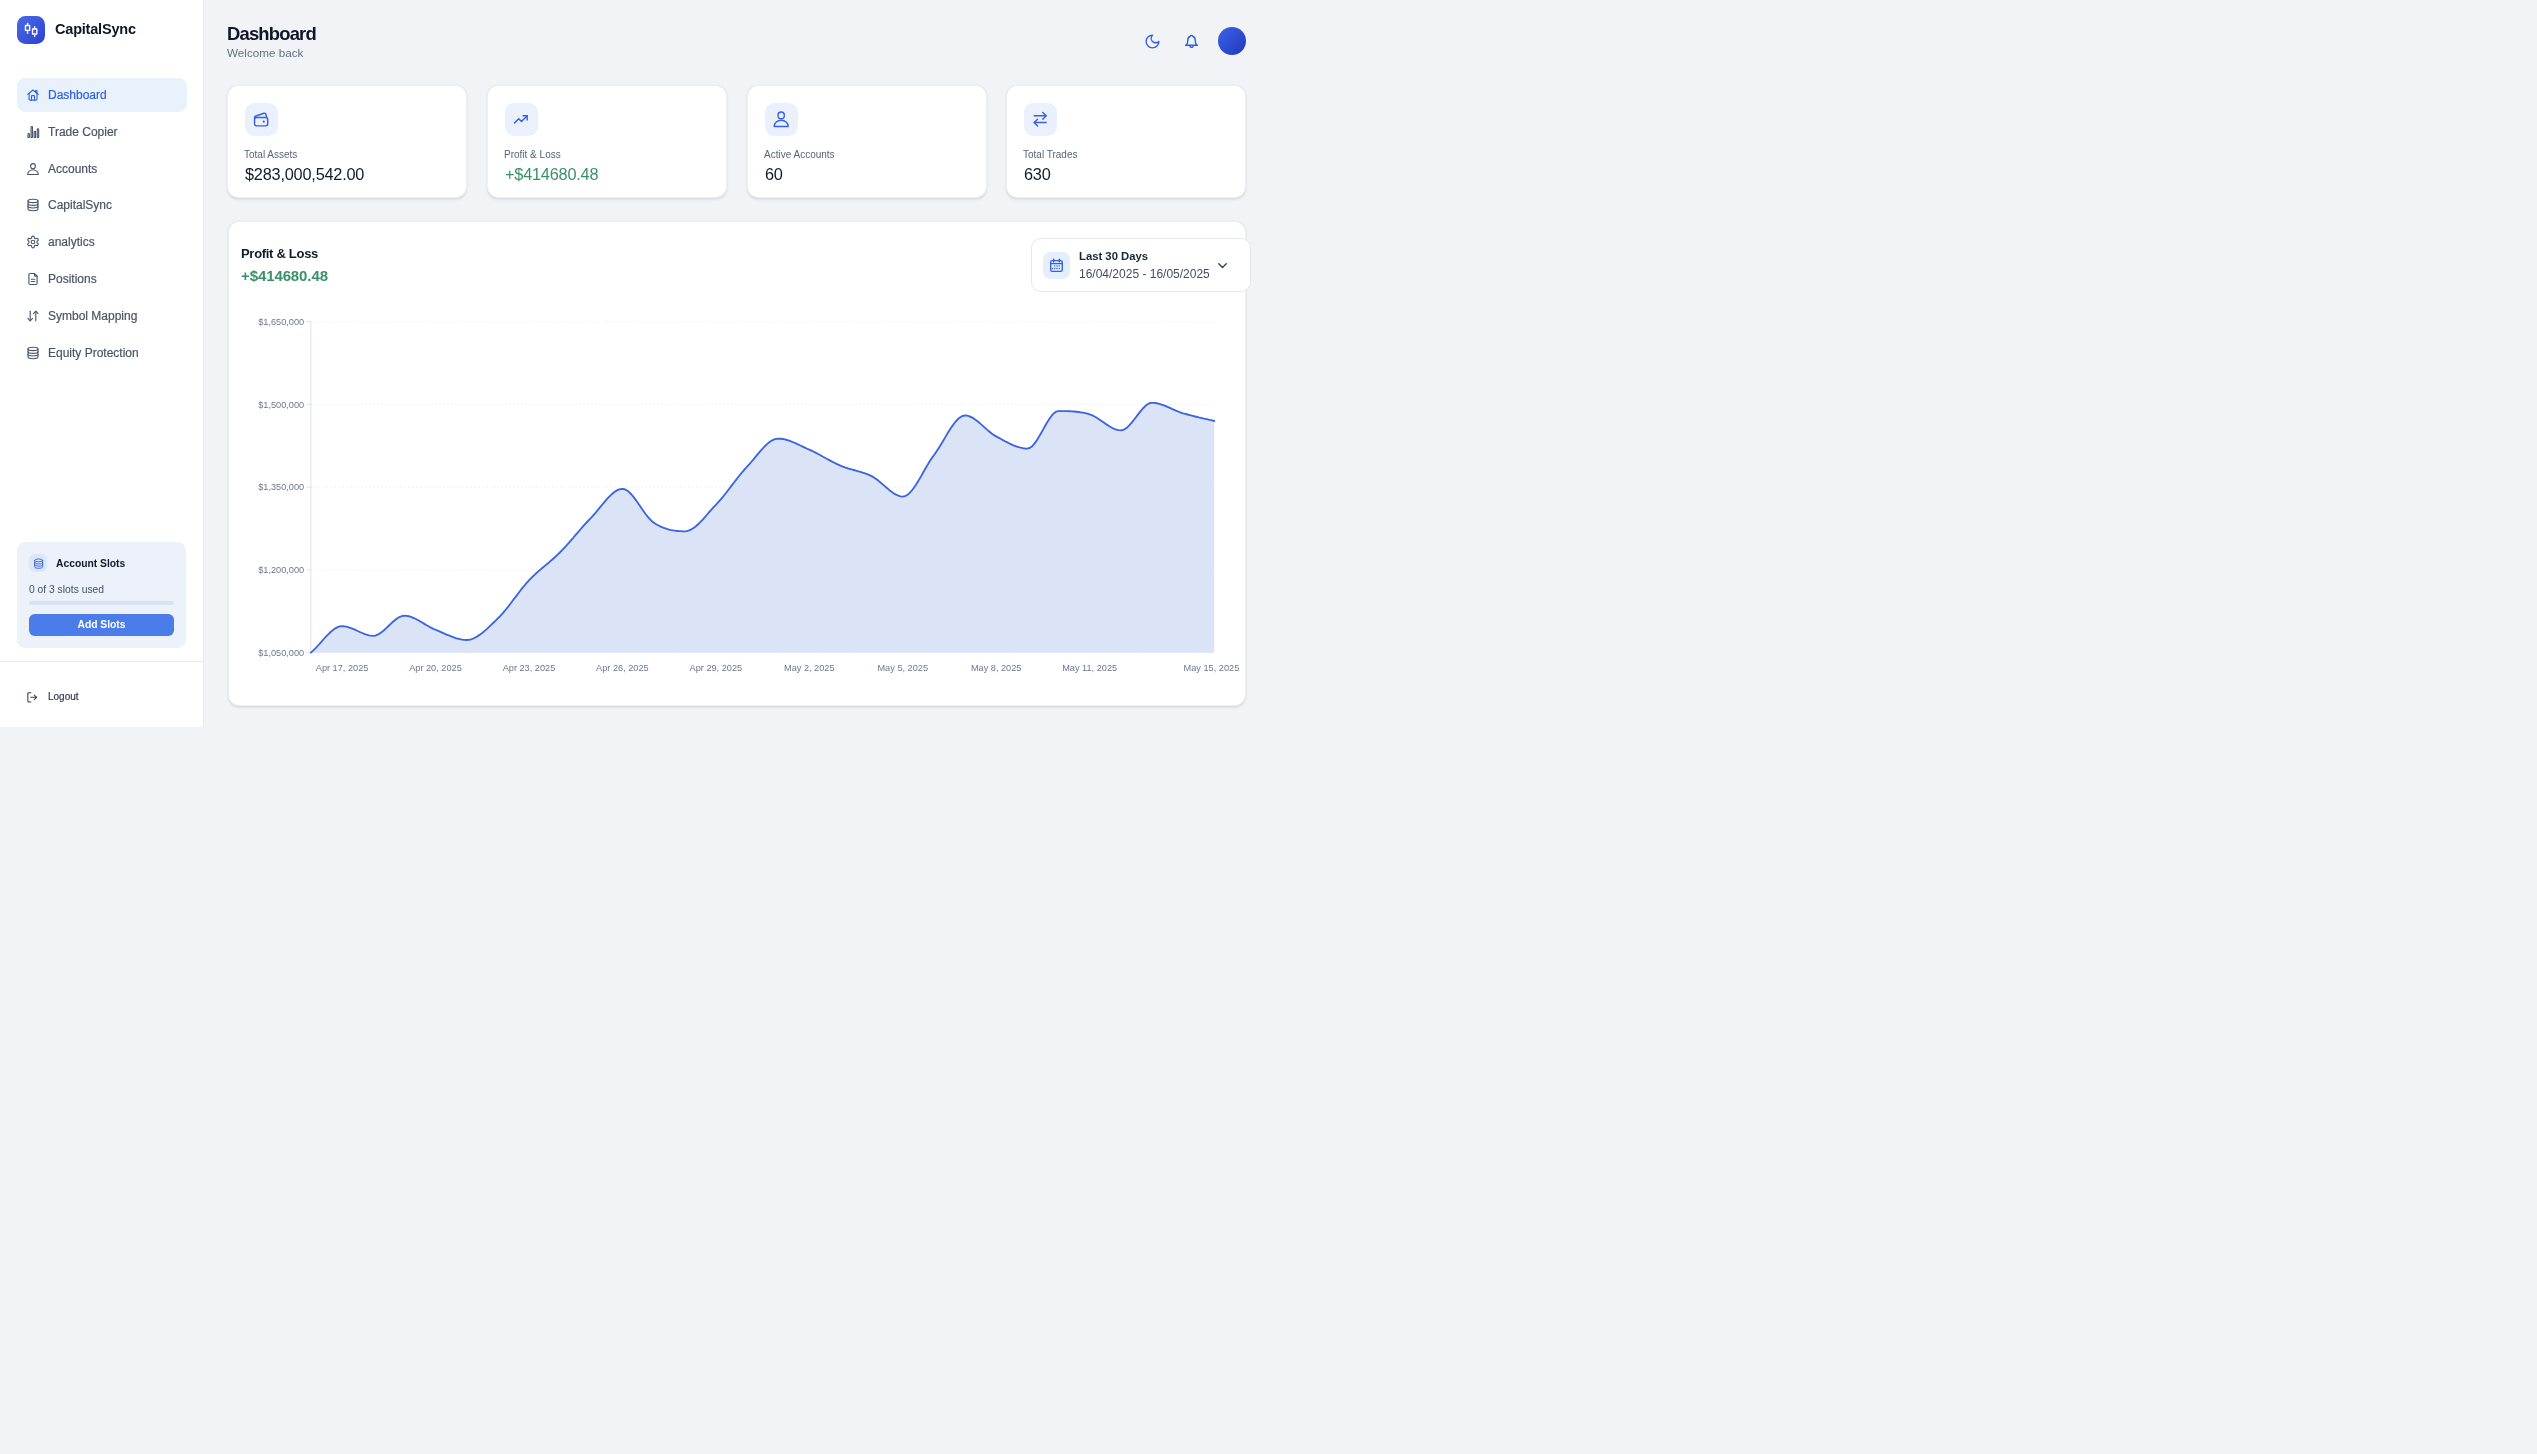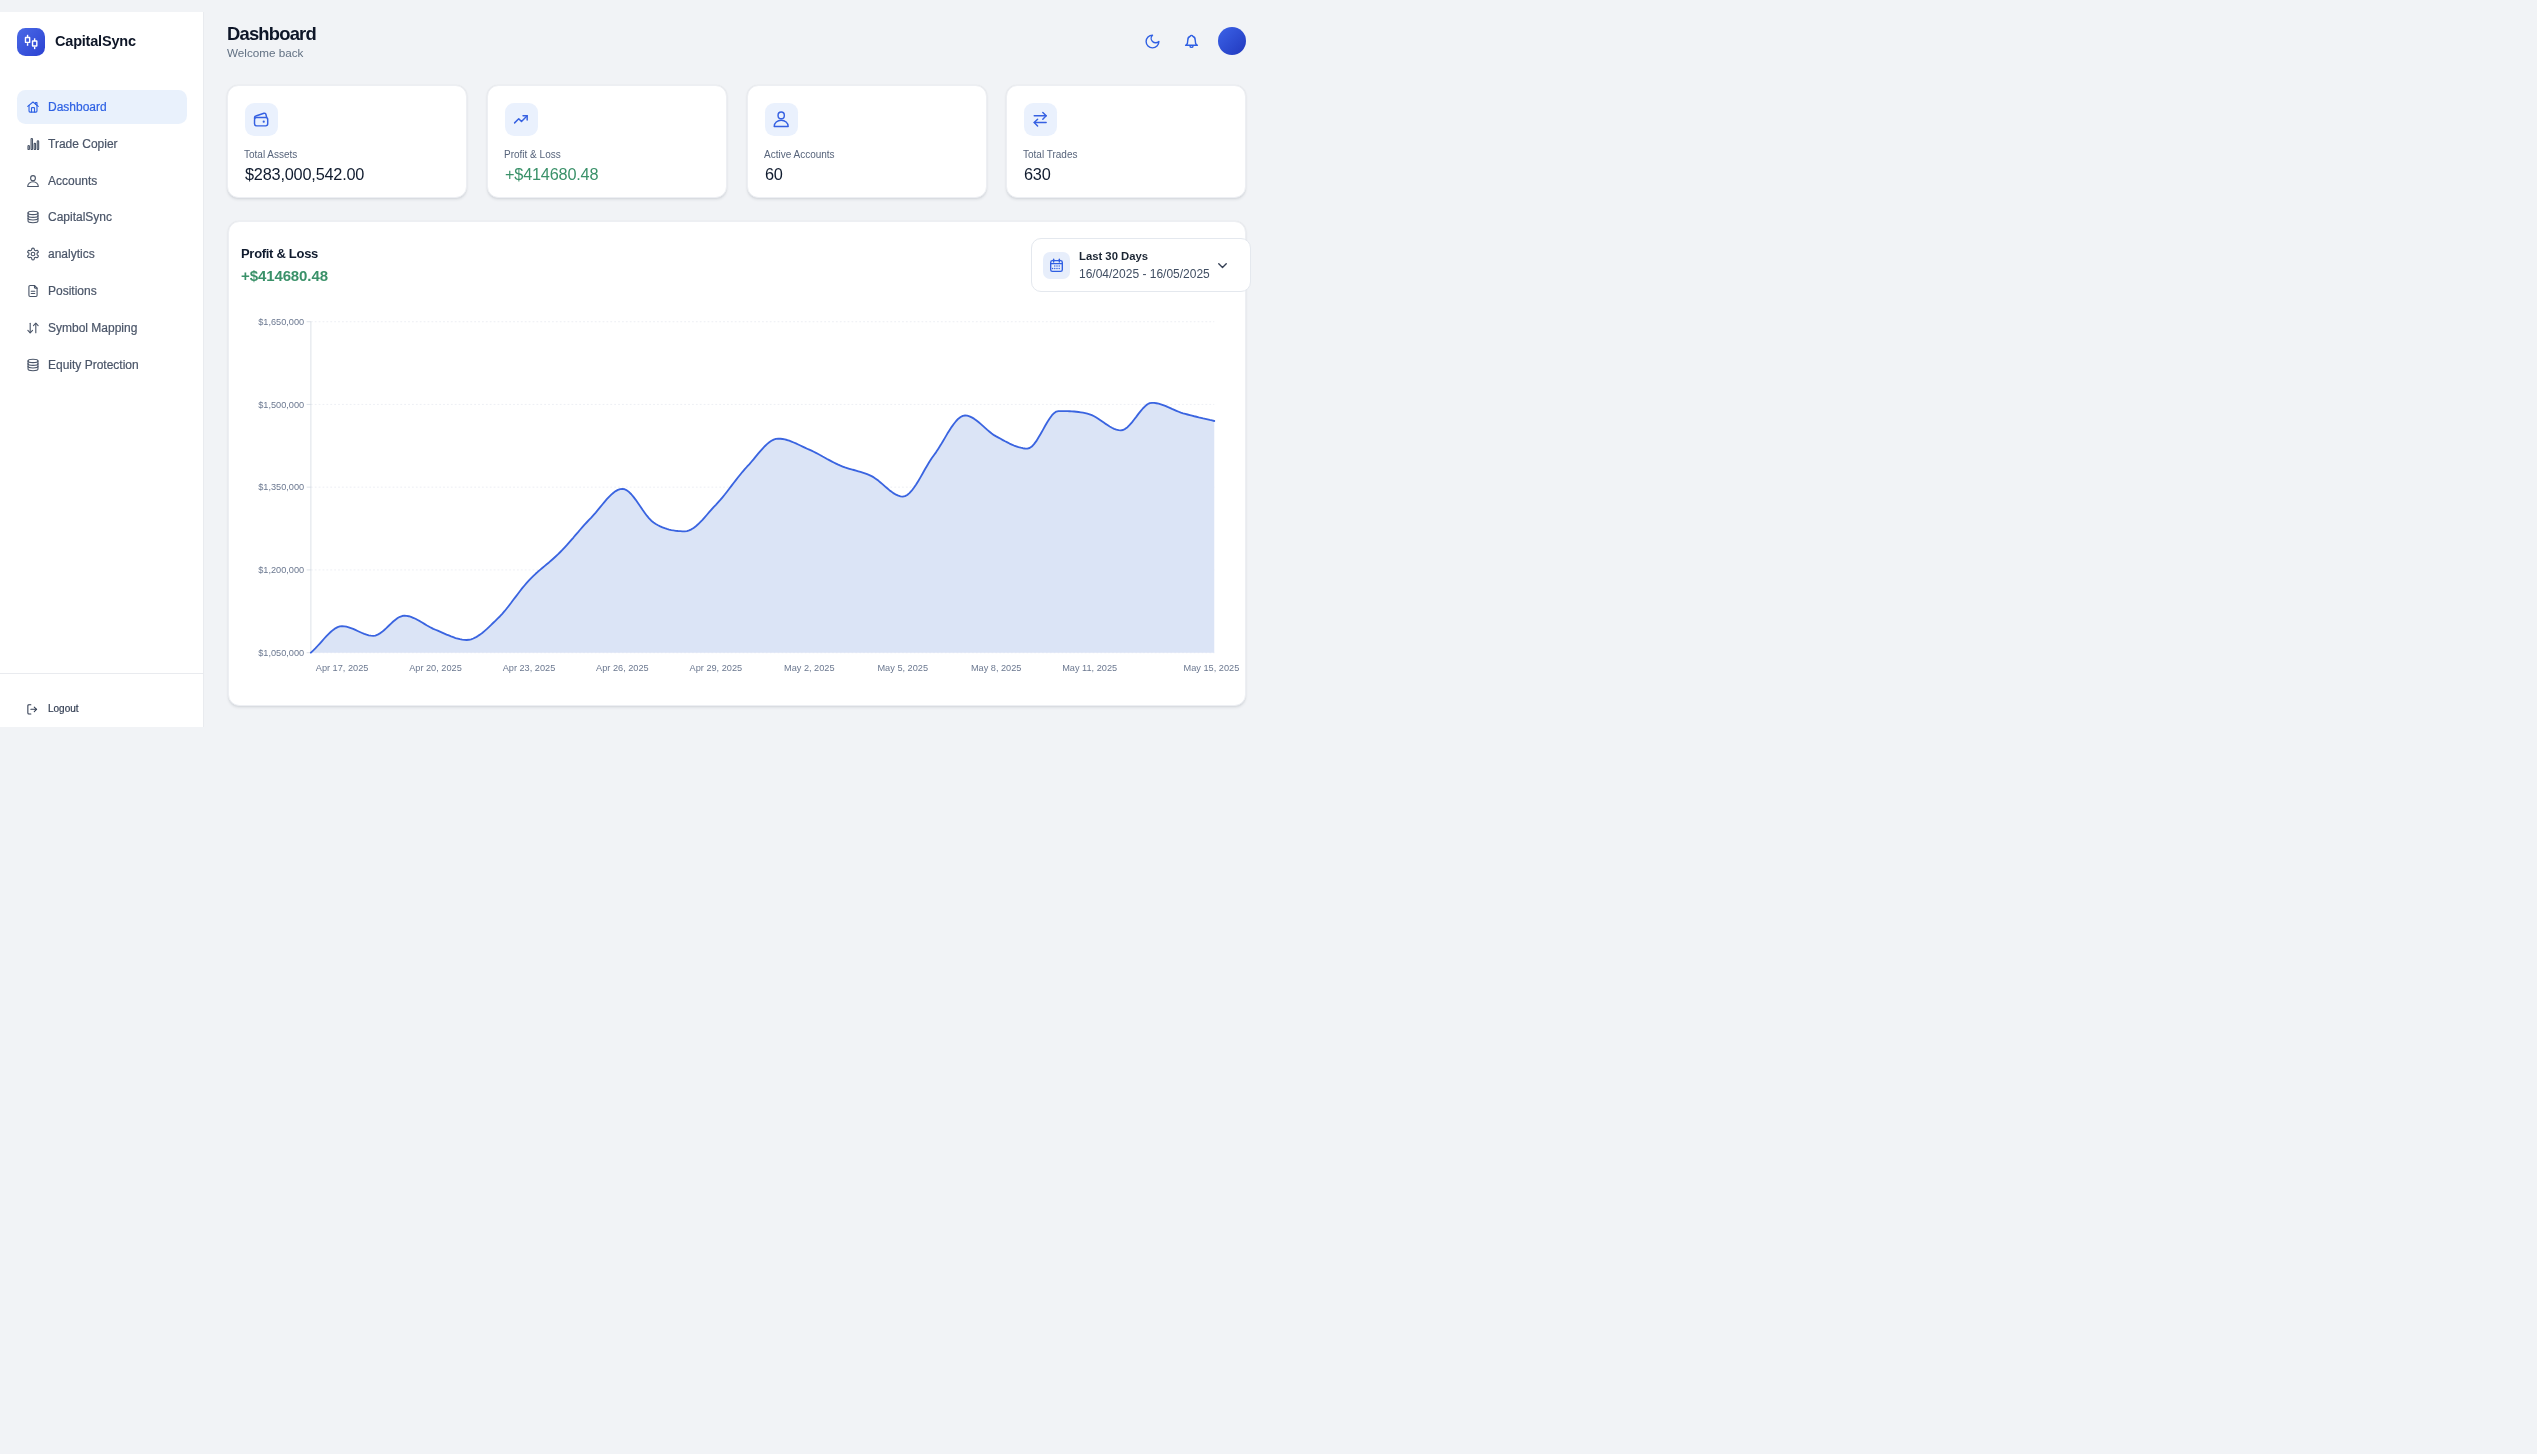"CapitalSync" #side { top: 12px -> 0 }
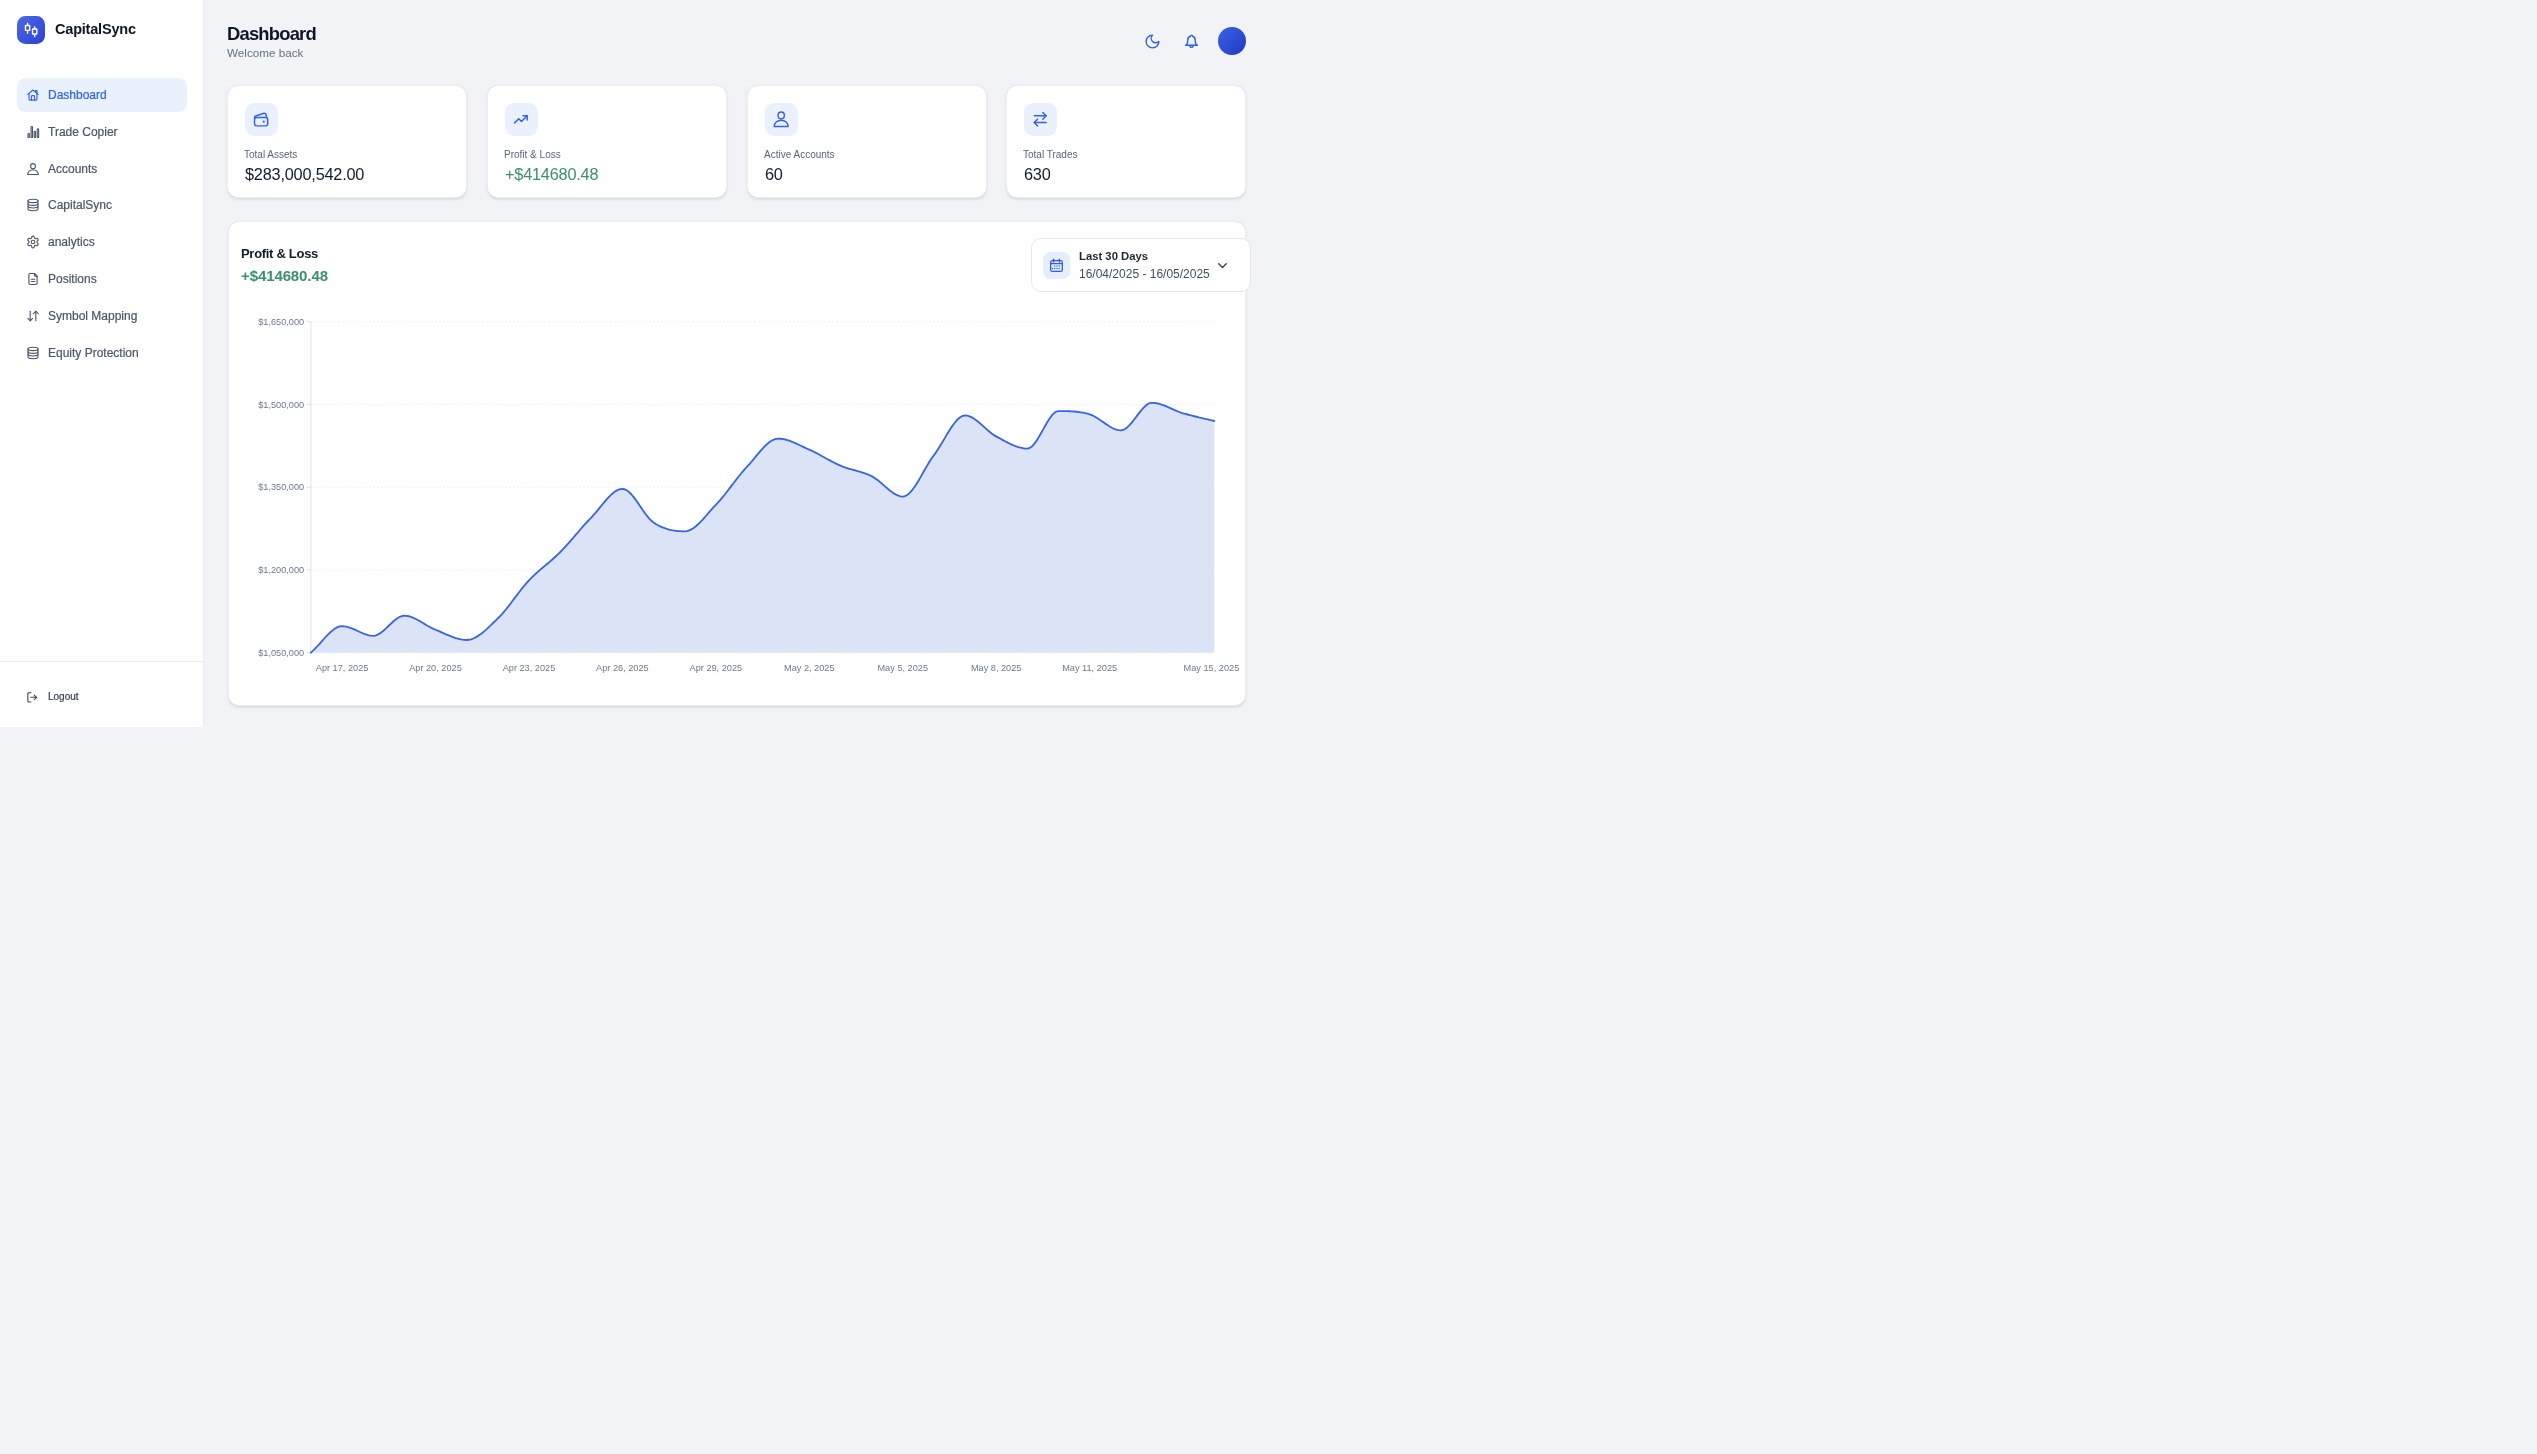"Account Slots" div { html: none -> <div> <div> <svg> <ellipse></ellipse> <path></path> <path></path> <path></path> </svg> </div> <div>Account Slots</div> <div>0 of 3 slots used</div> <div></div> <div>Add Slots</div> </div> }
